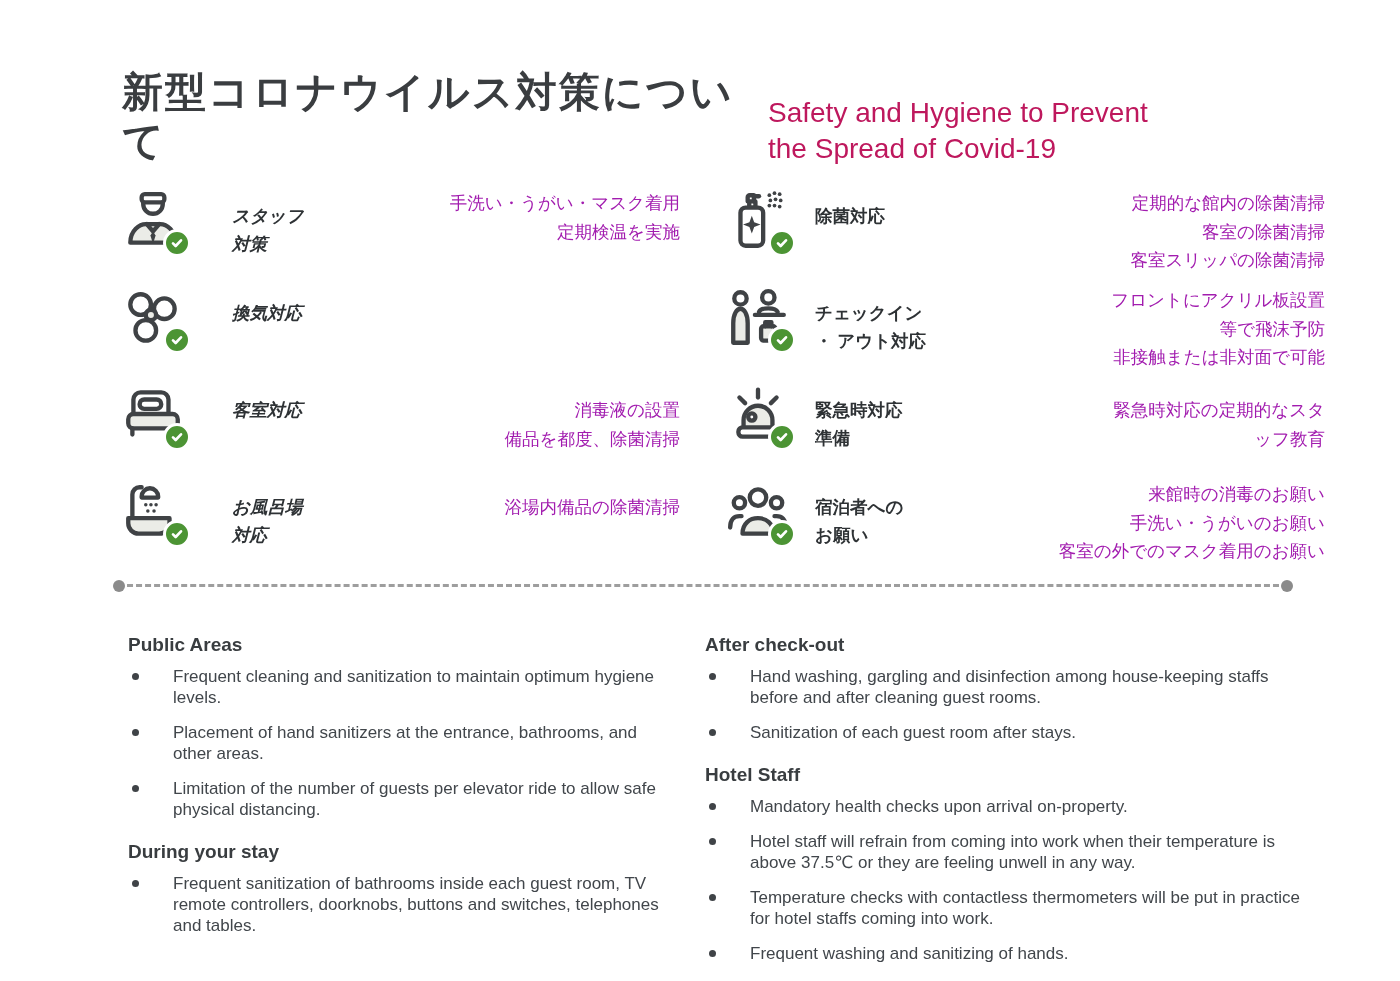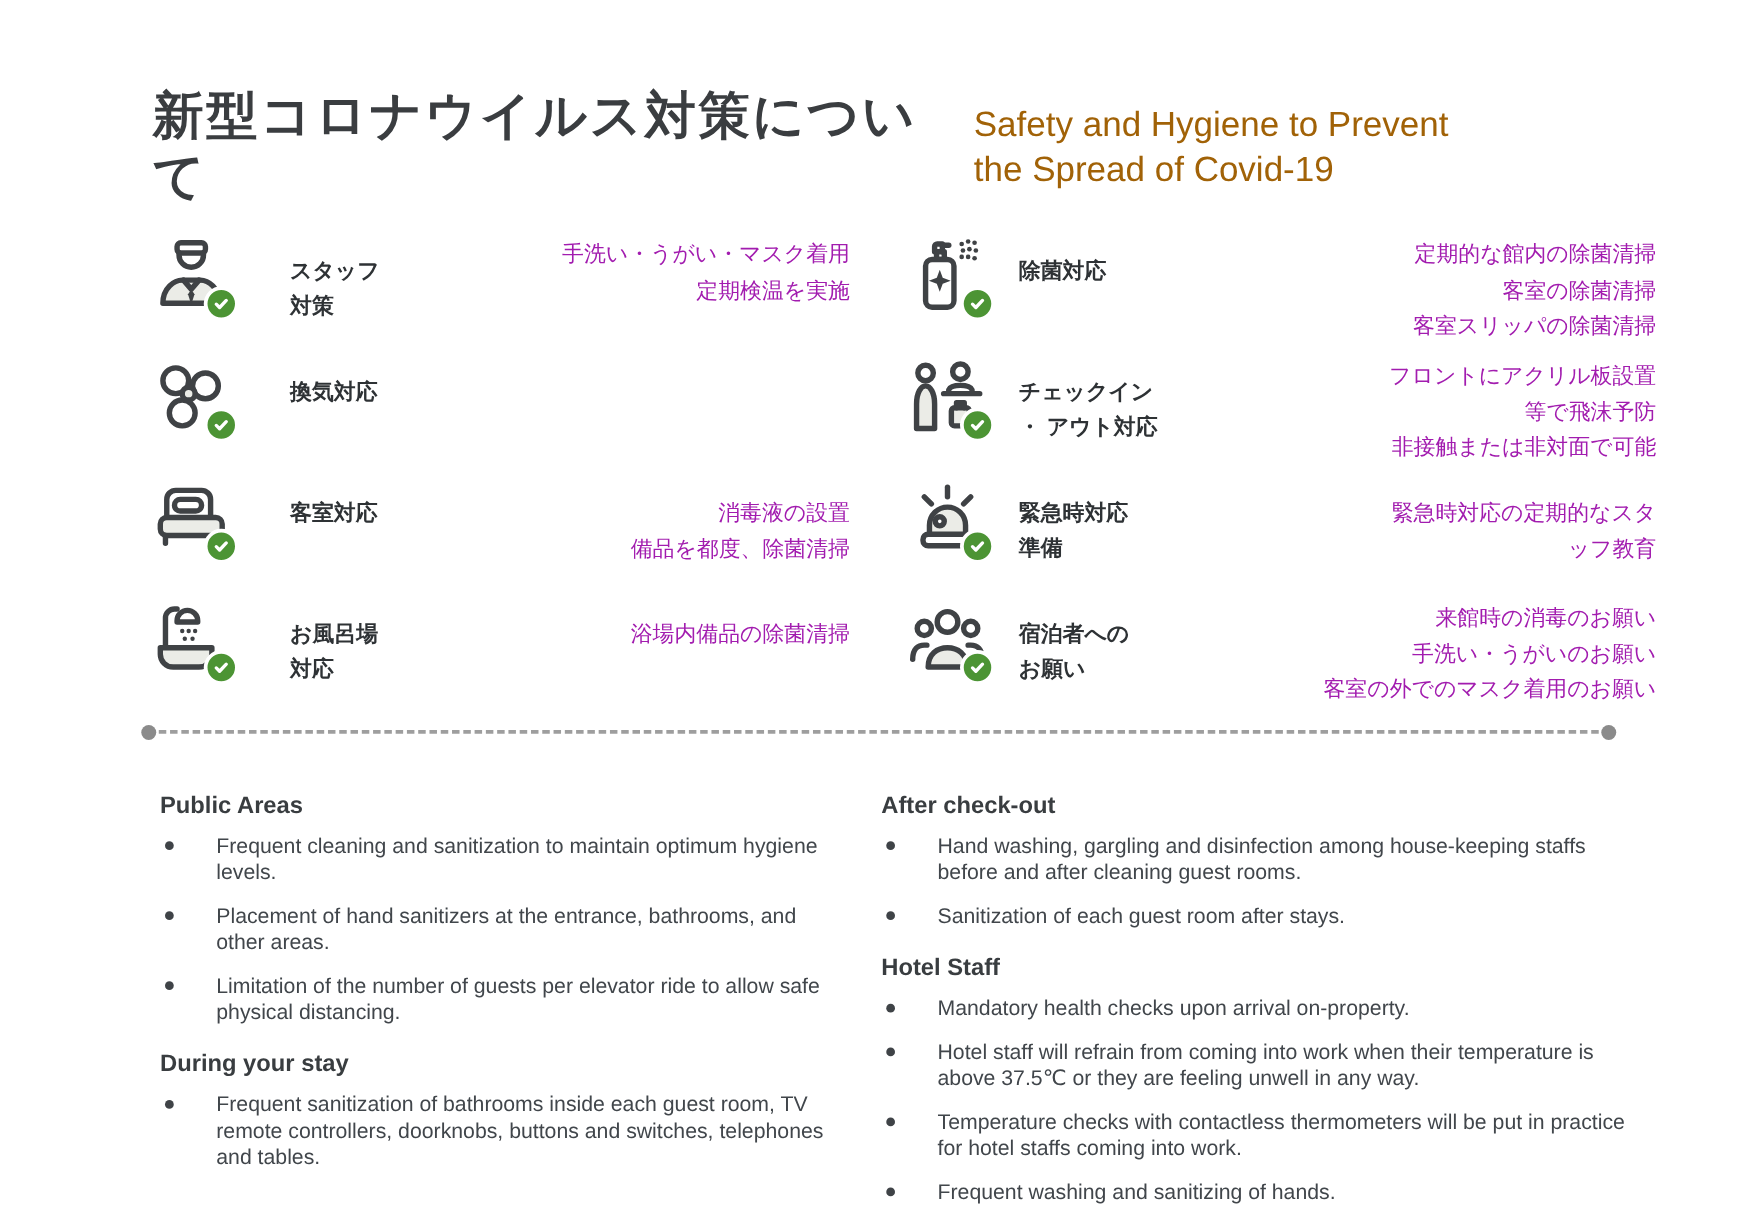"新型コロナウイルス対策について" .header { align-items: center -> flex-end }
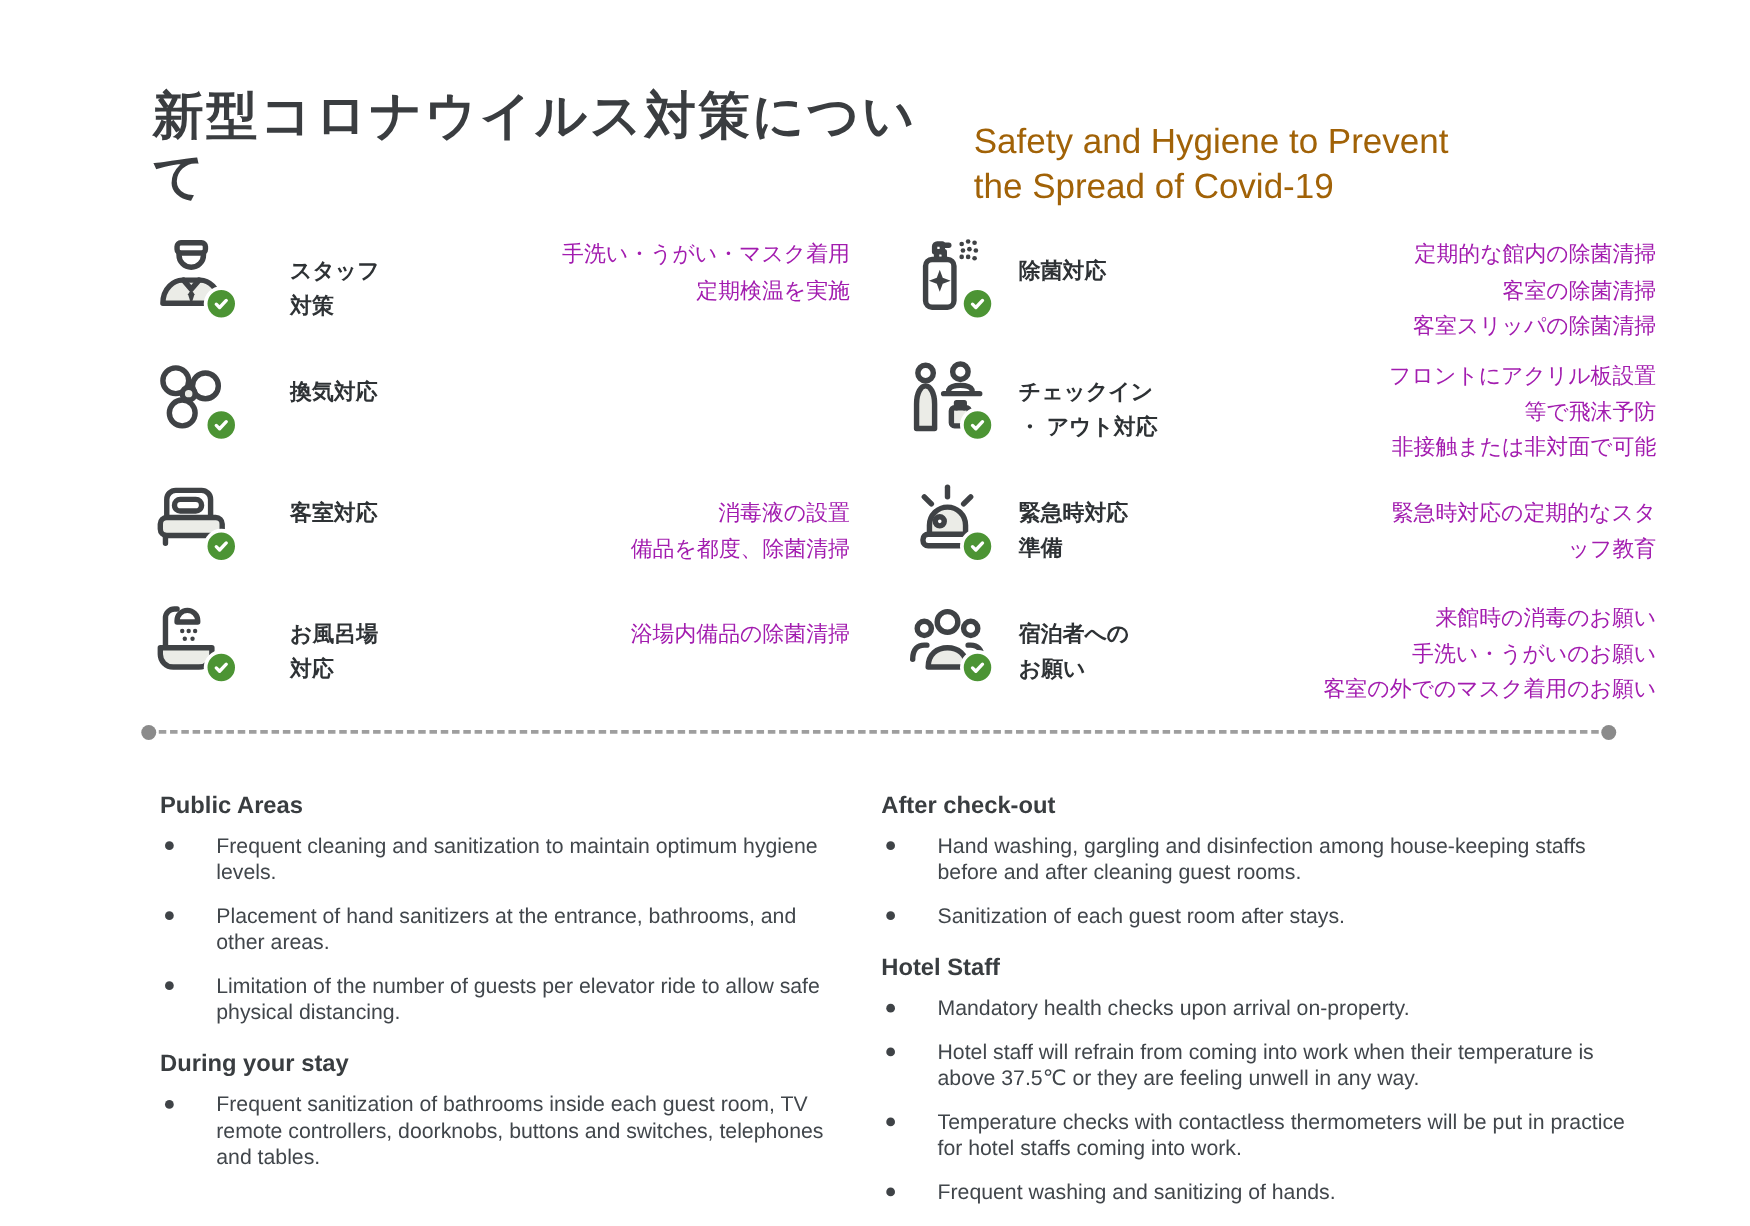"Safety and Hygiene to Prevent" .subtitle-en { color: #a16207 -> #be185d; margin-left: 11px -> none }
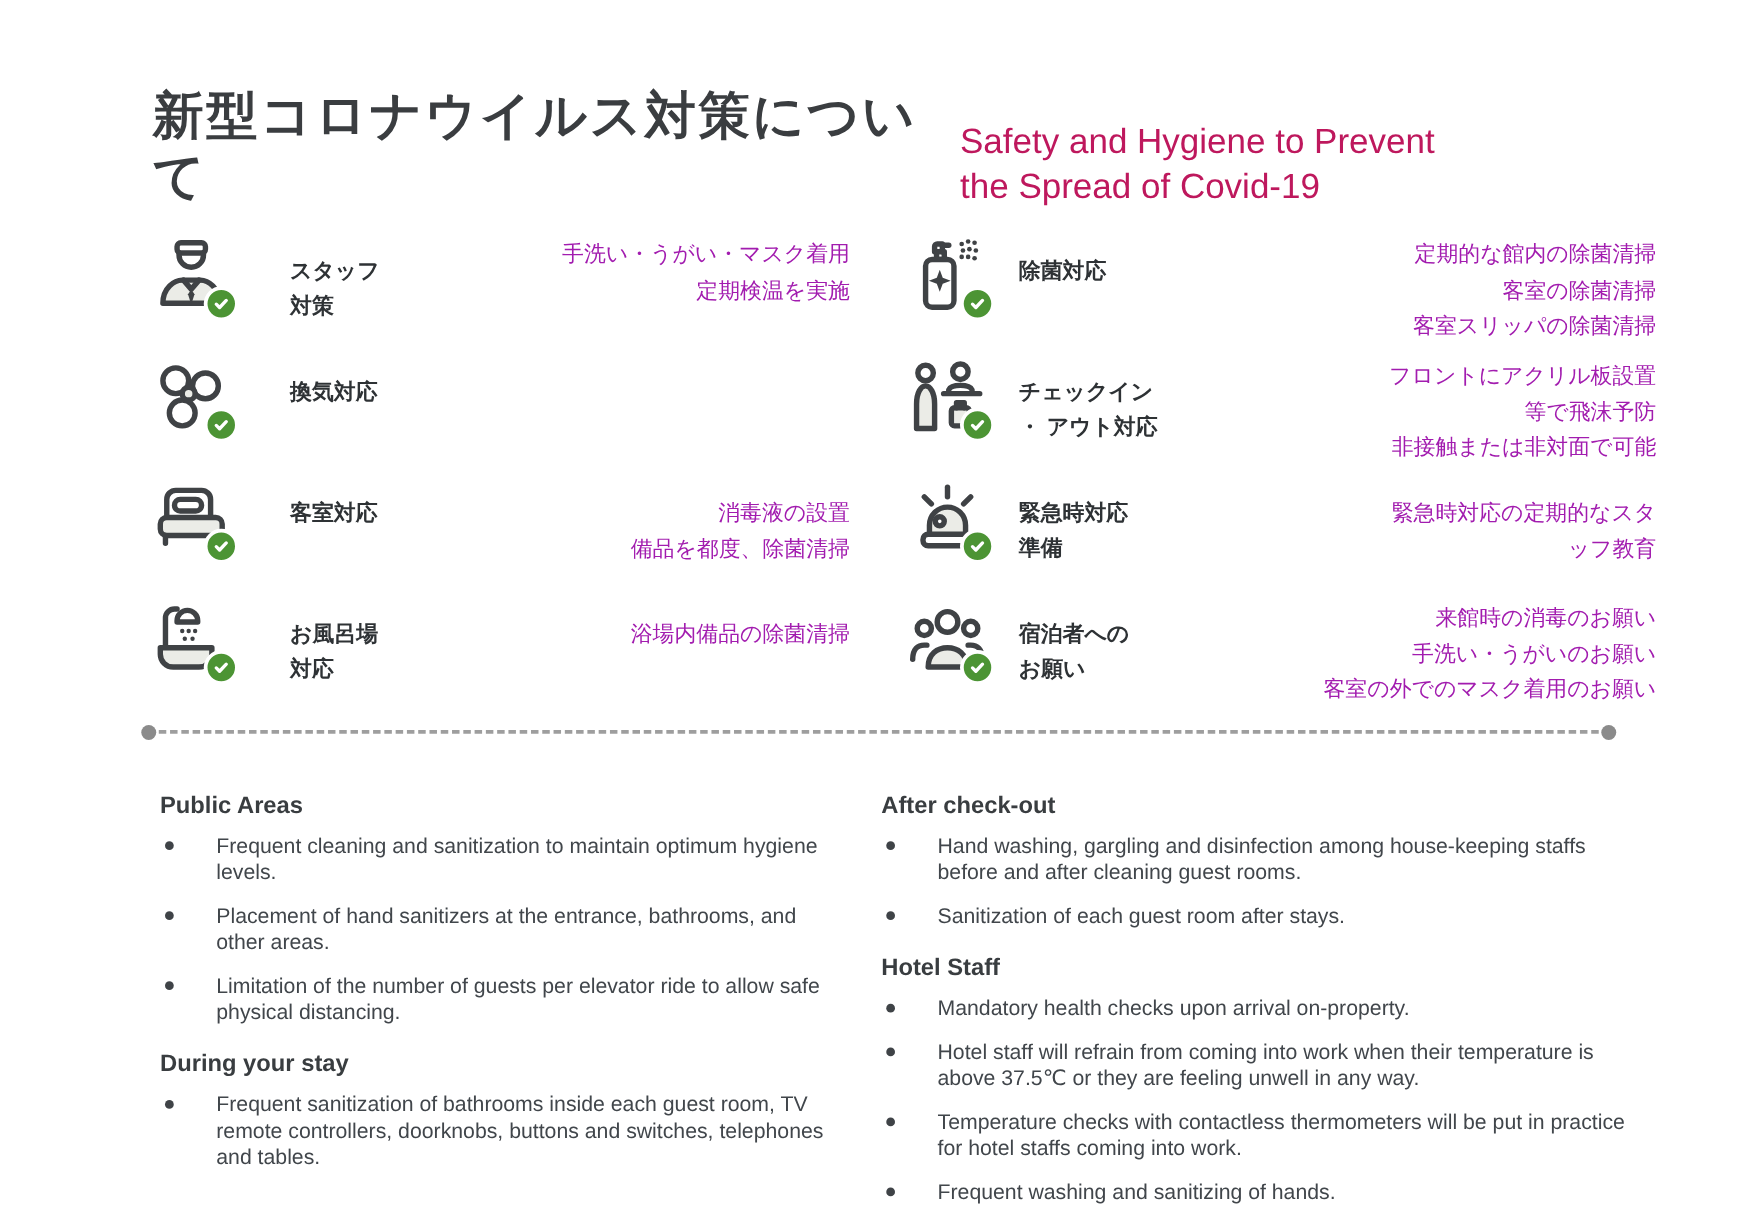"スタッフ" .m-col-left .m-label { font-style: none -> italic }
